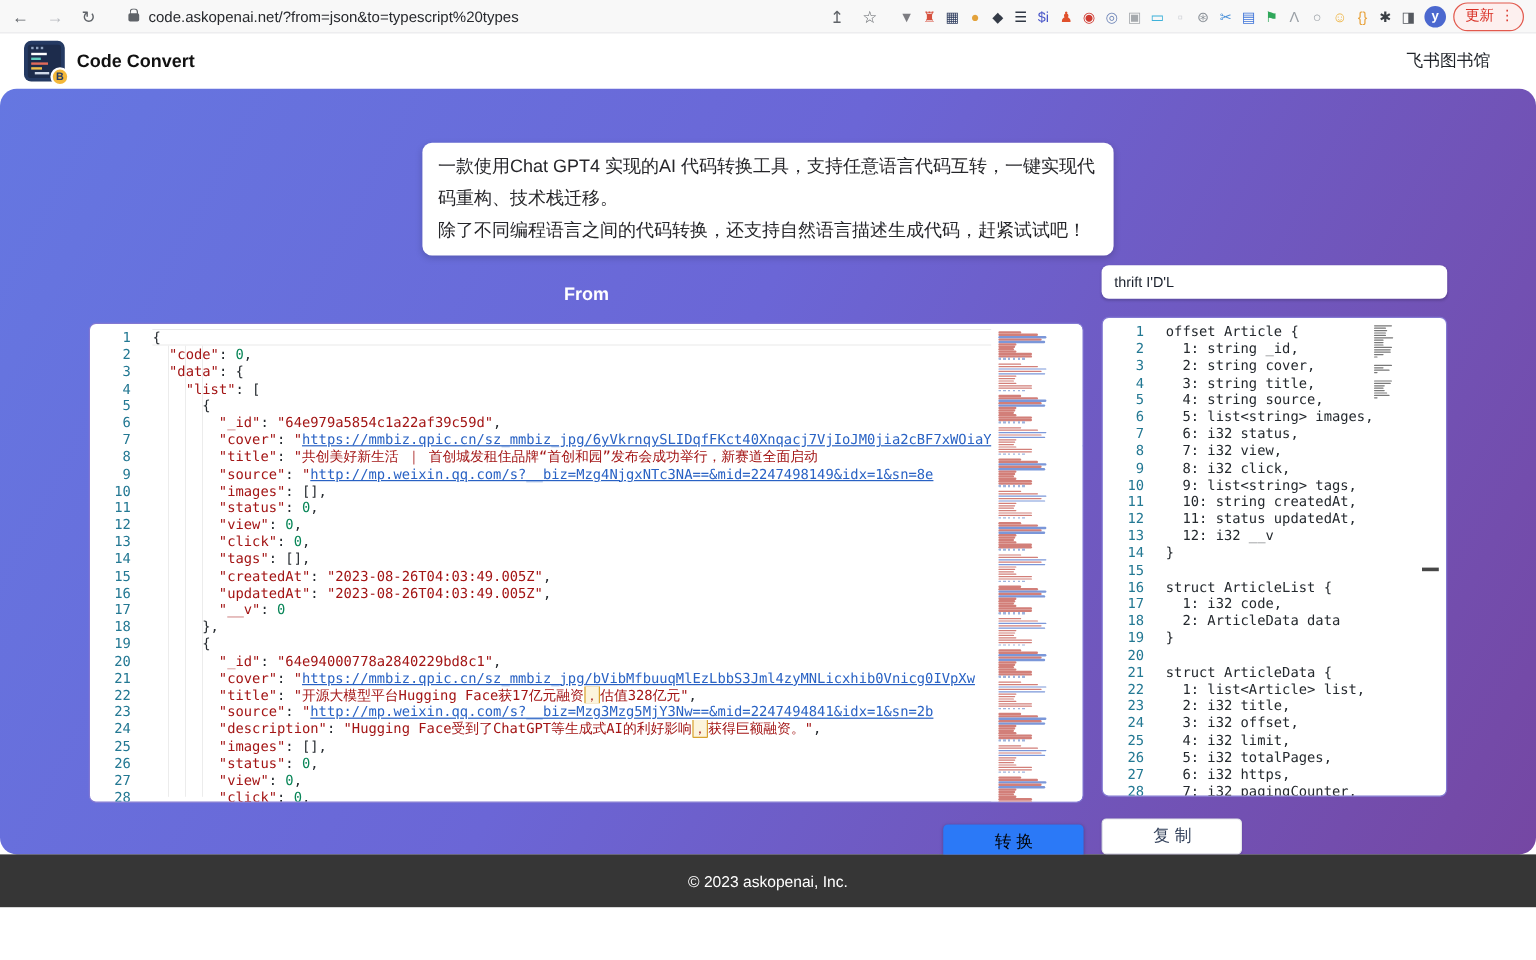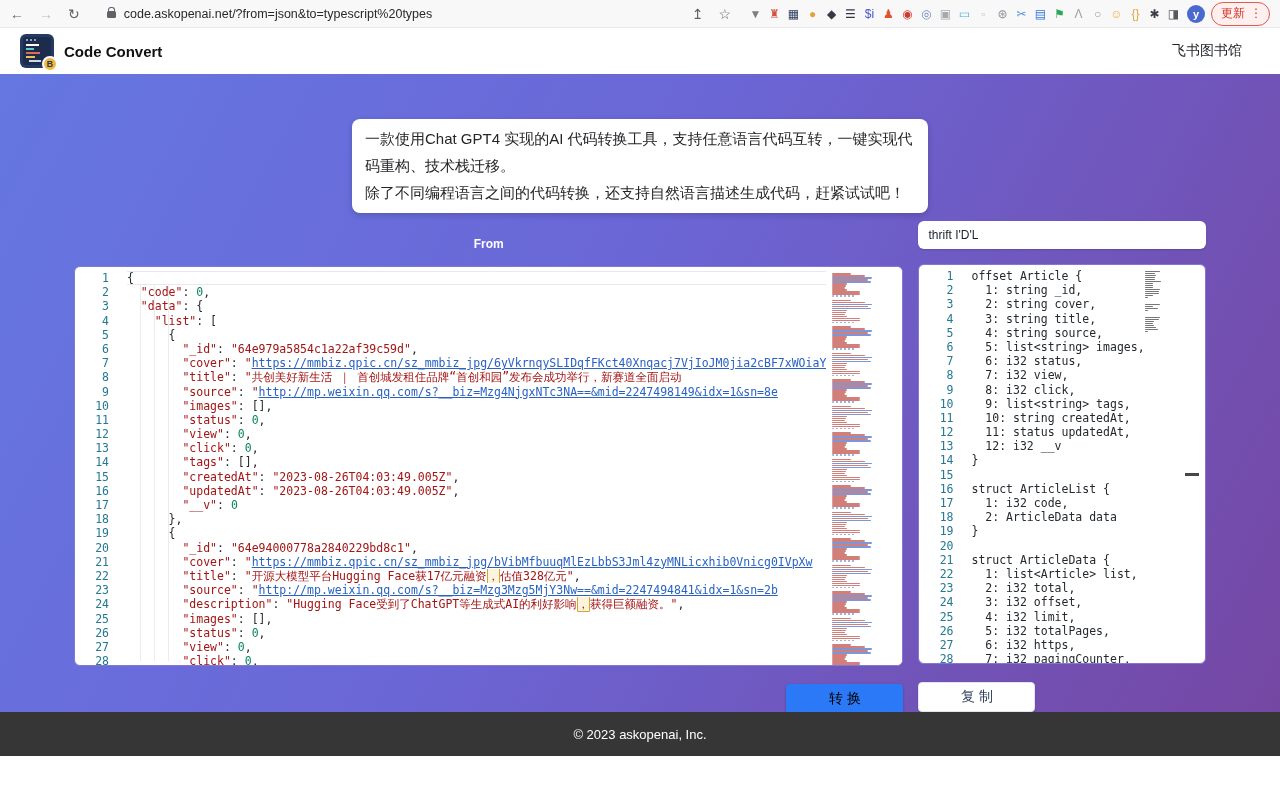"一款使用Chat GPT4 实现的AI" .main { border-radius: none -> 14px }
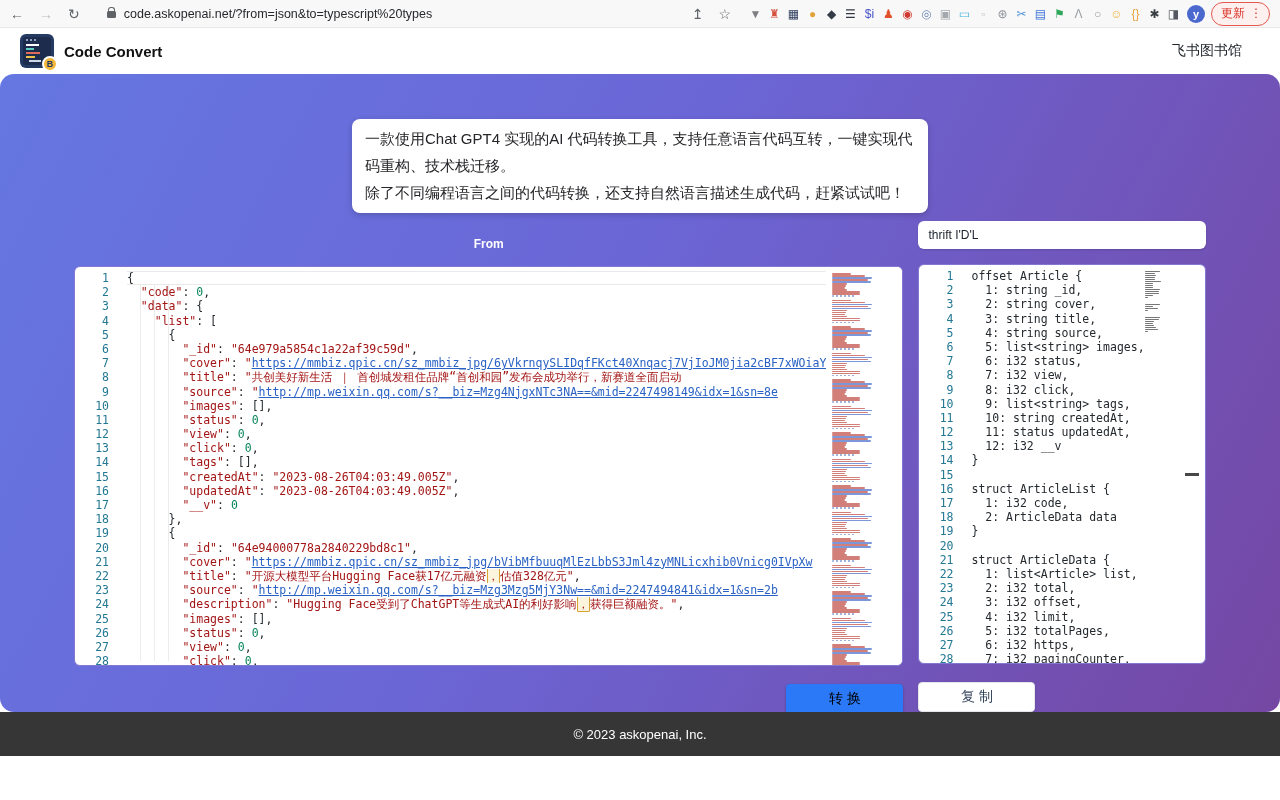"From" .col-label { font-size: 12px -> 15px }
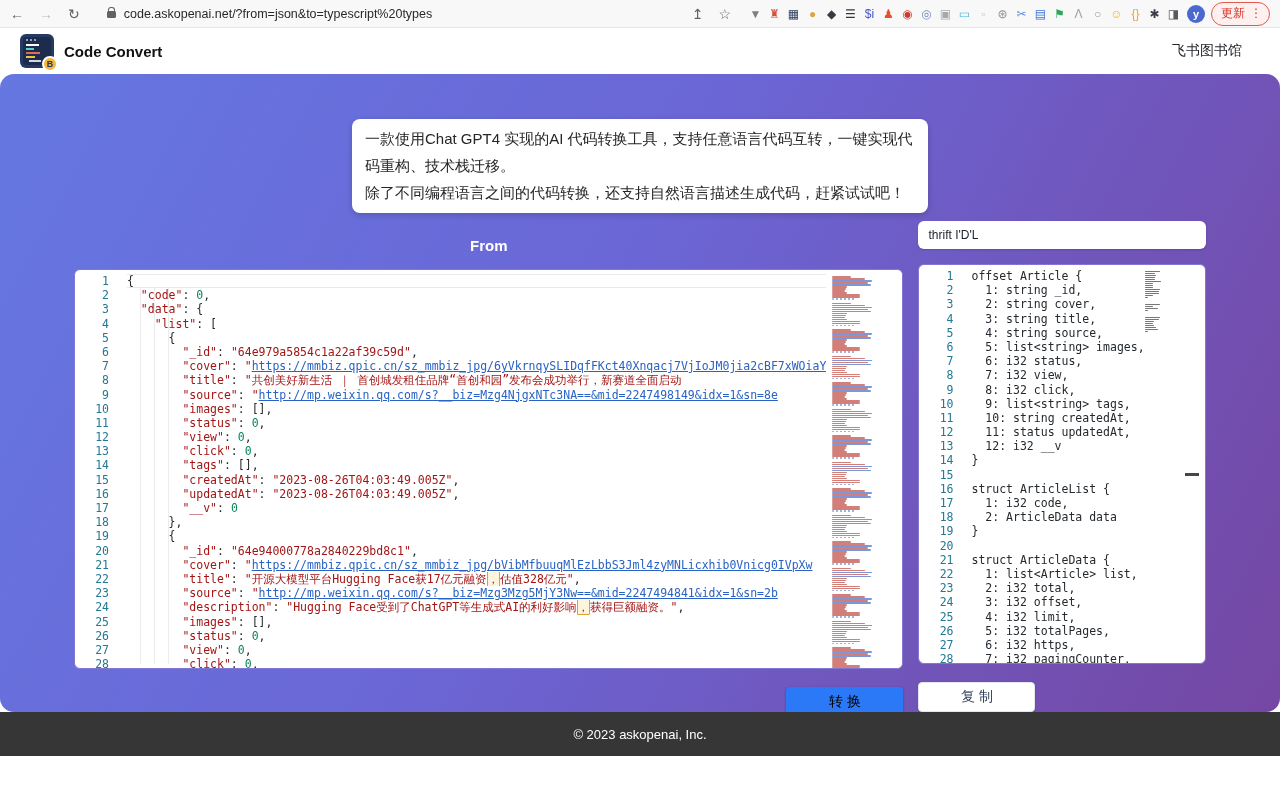"2: i32 total," span.tk-pln { text: total -> title }
